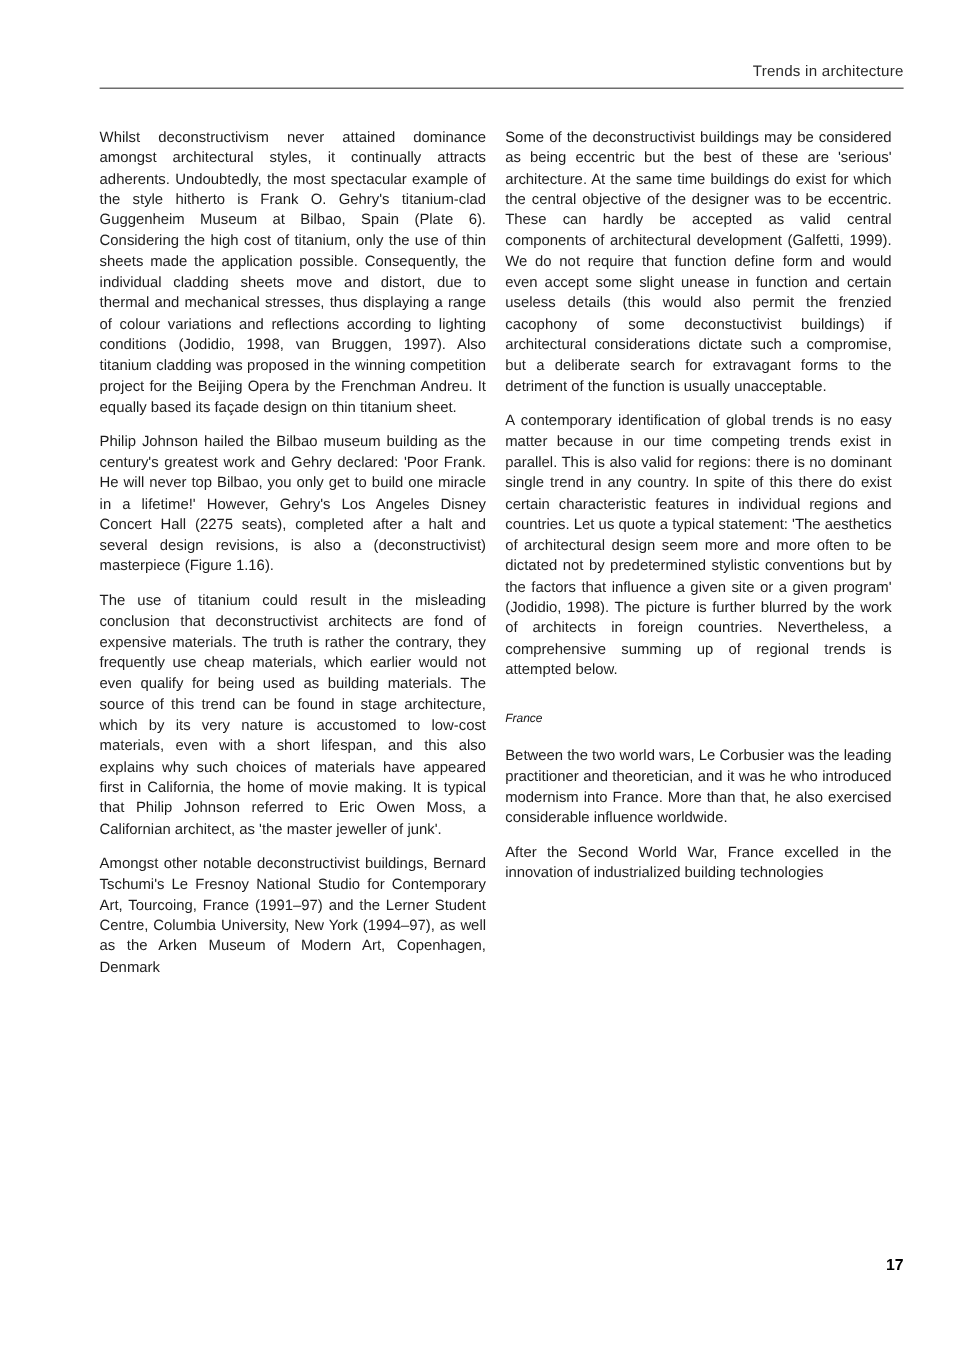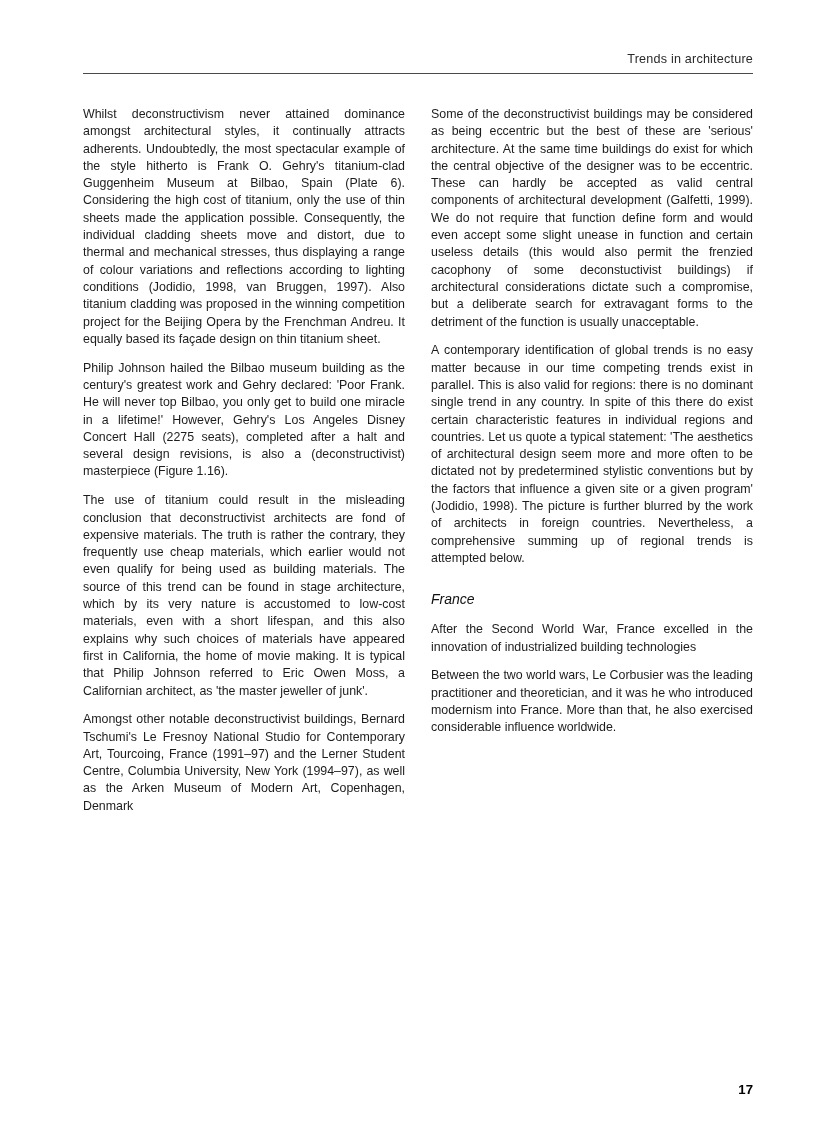"Whilst deconstructivism never attained" .columns { gap: 26px -> 16px }
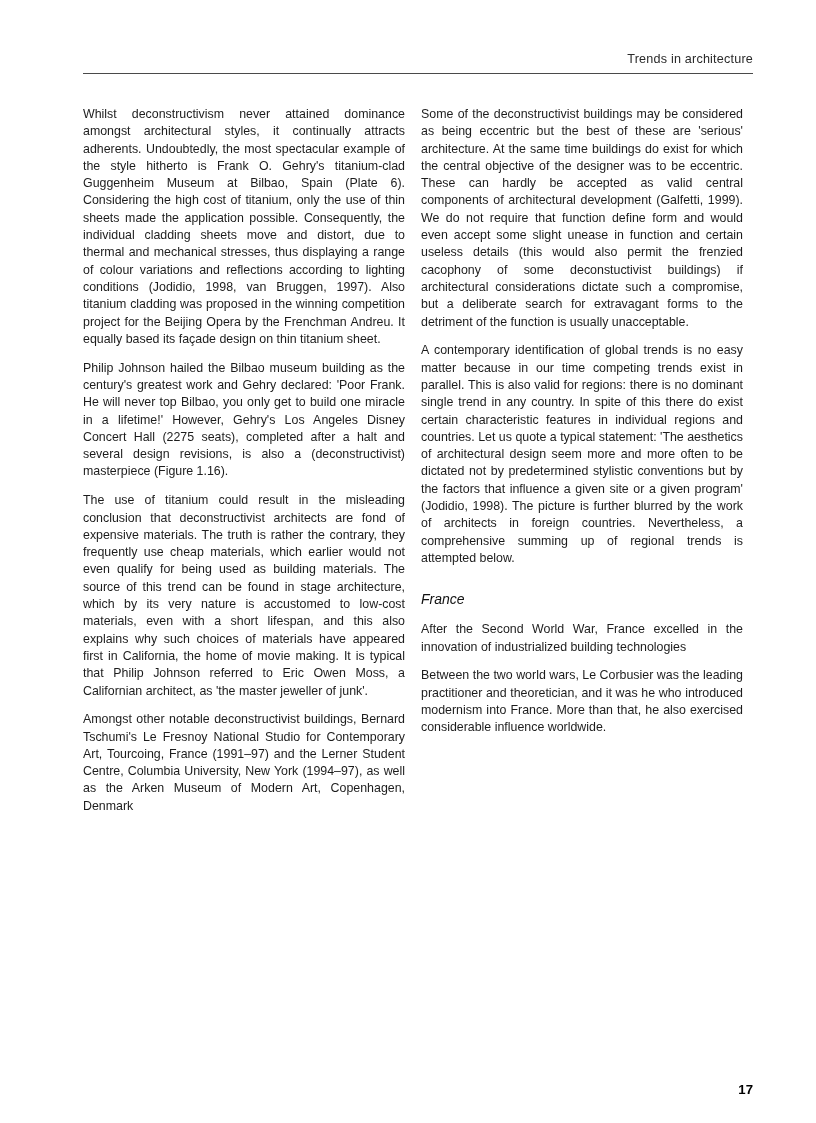"France" h3.sub-heading { font-size: 14px -> 10px }
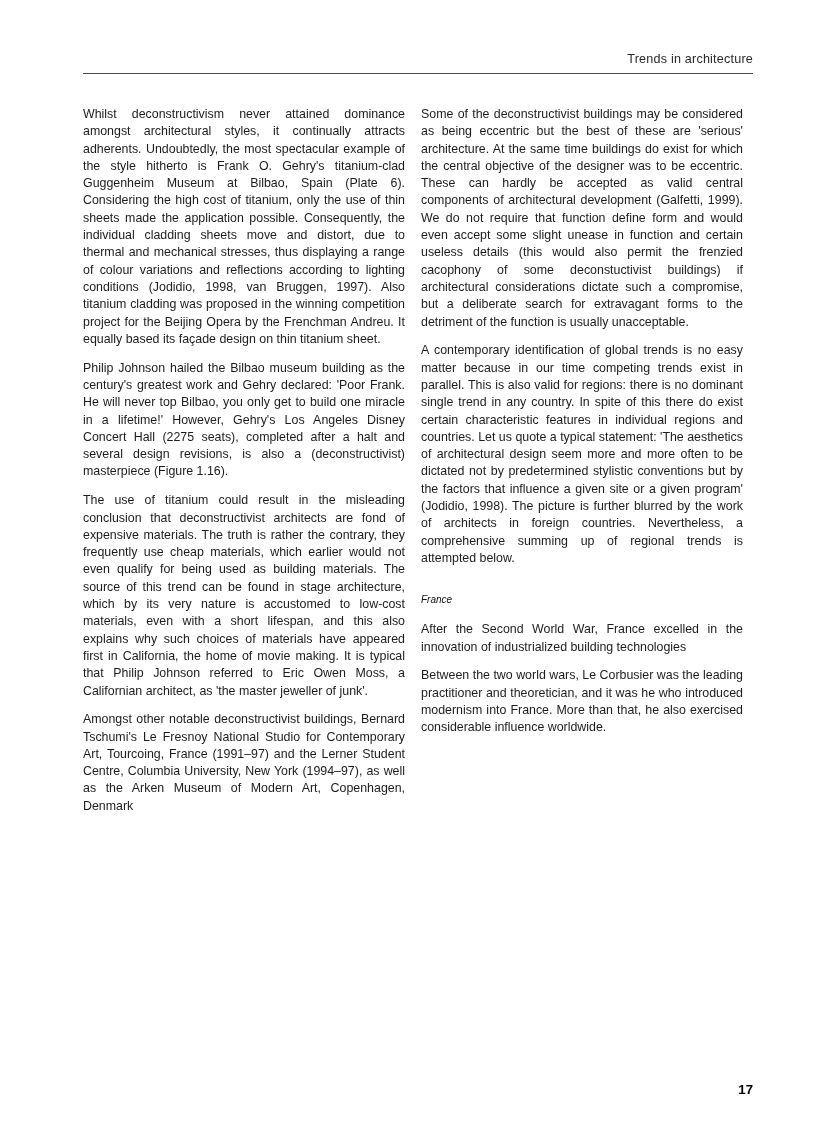"After the Second World War," p.body { order: before "Between the two world wars," -> after "Between the two world wars," }
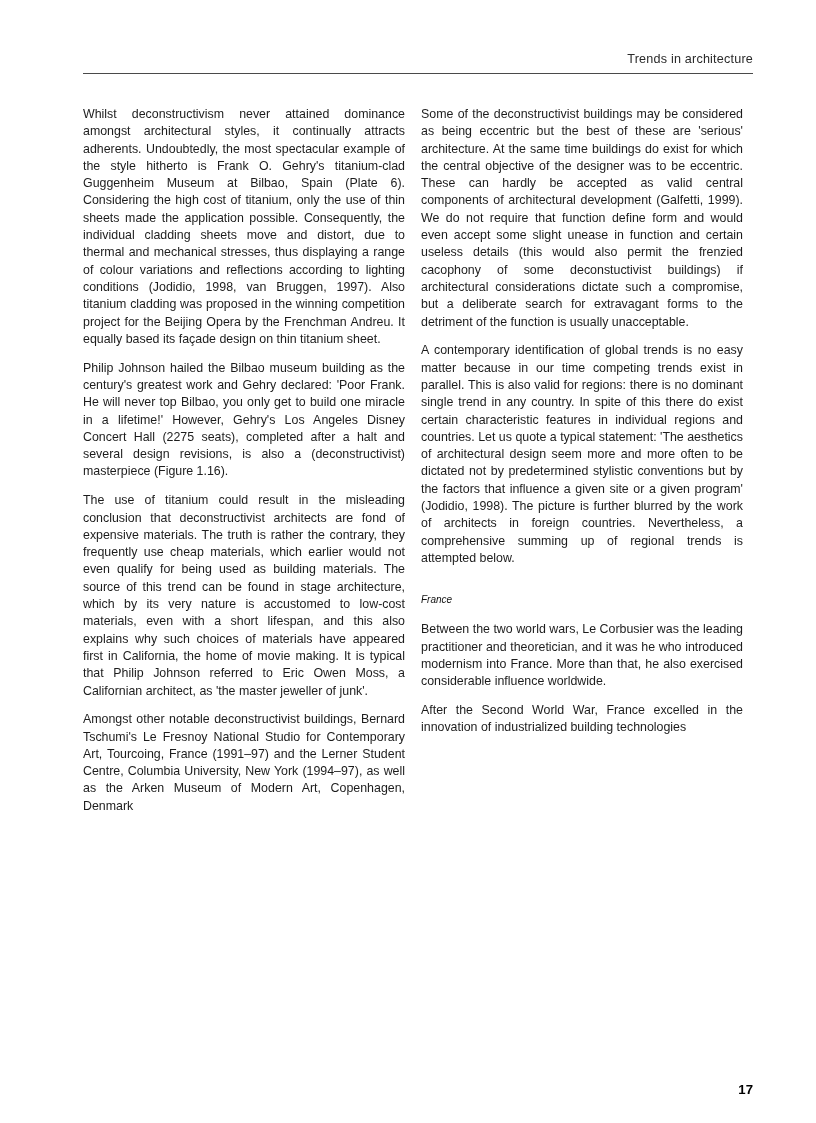"17" .folio { top: 1082px -> 1046px }
